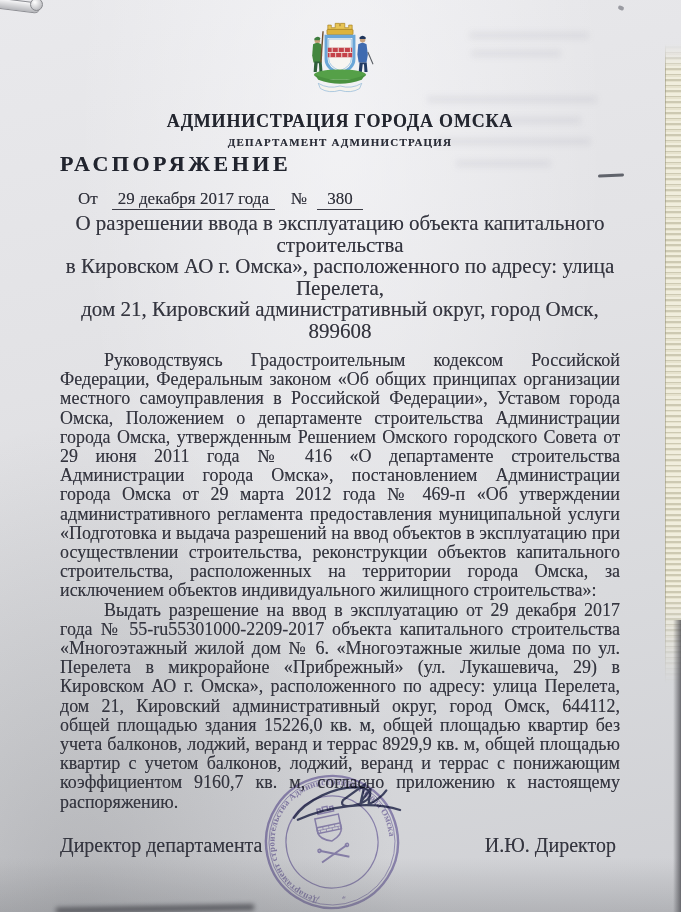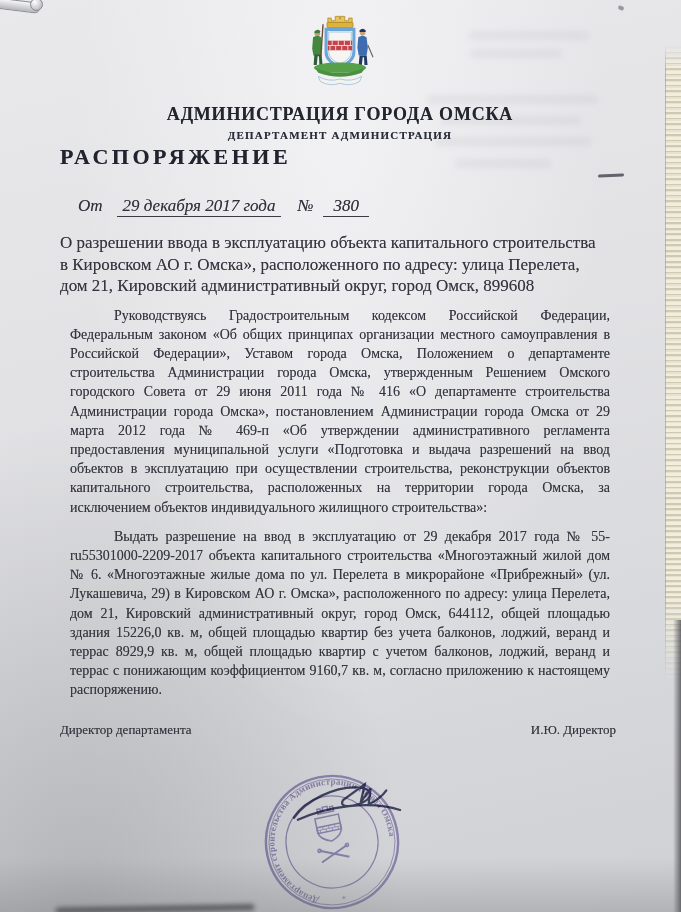"АДМИНИСТРАЦИЯ ГОРОДА ОМСКА" .content { top: 0 -> 7px }
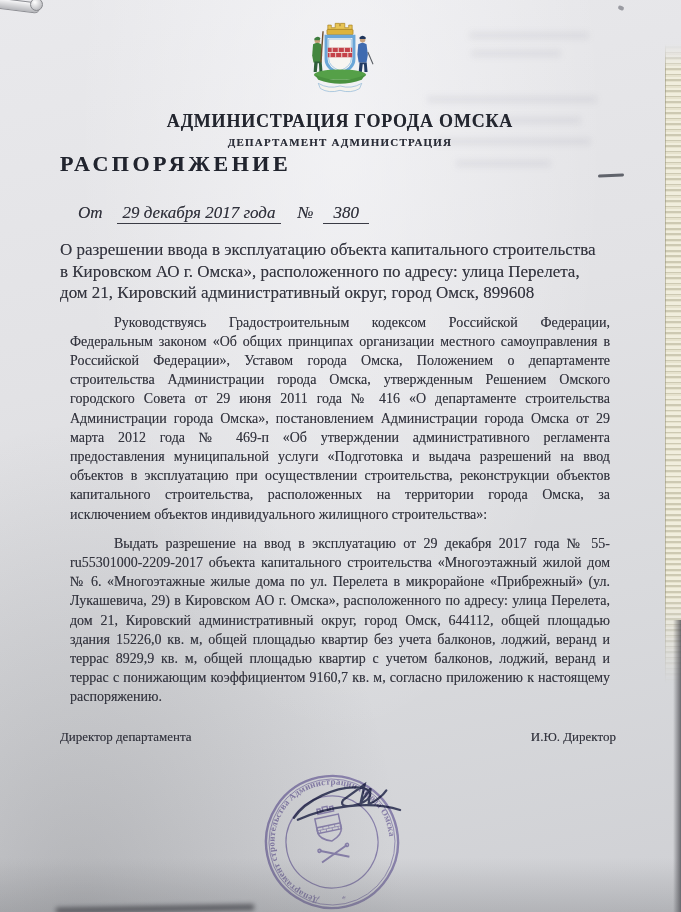"От 29 декабря 2017 года" .dateline { font-style: italic -> none; margin-top: 26px -> 12px }
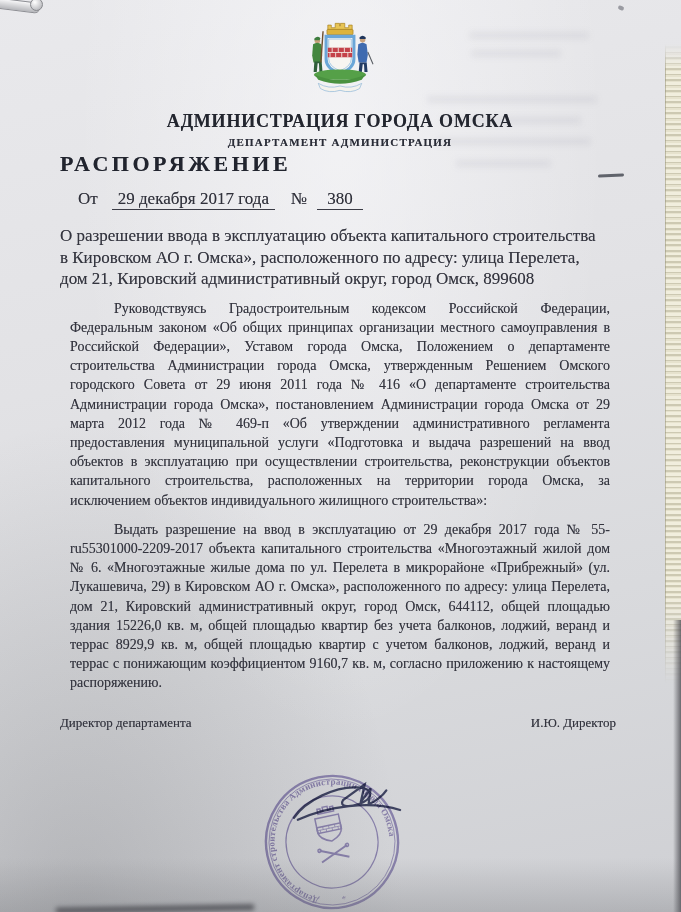"О разрешении ввода в эксплуатацию" .subject { font-size: 17px -> 21px; margin-top: 16px -> 4px; text-align: left -> center }
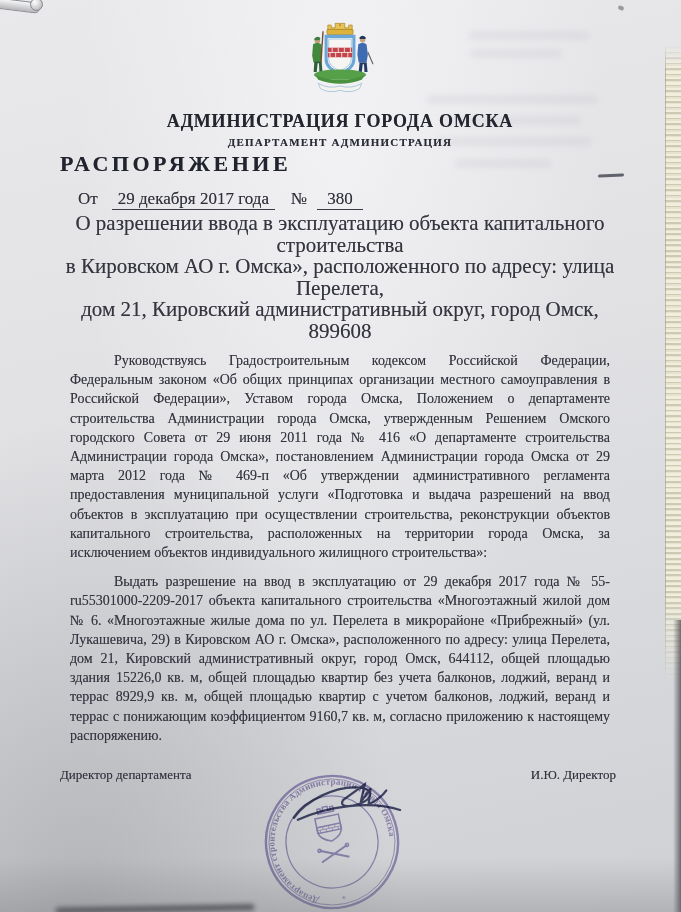"Руководствуясь Градостроительным" .bodytext { font-size: 14px -> 18px; margin: 10px -> 0 }
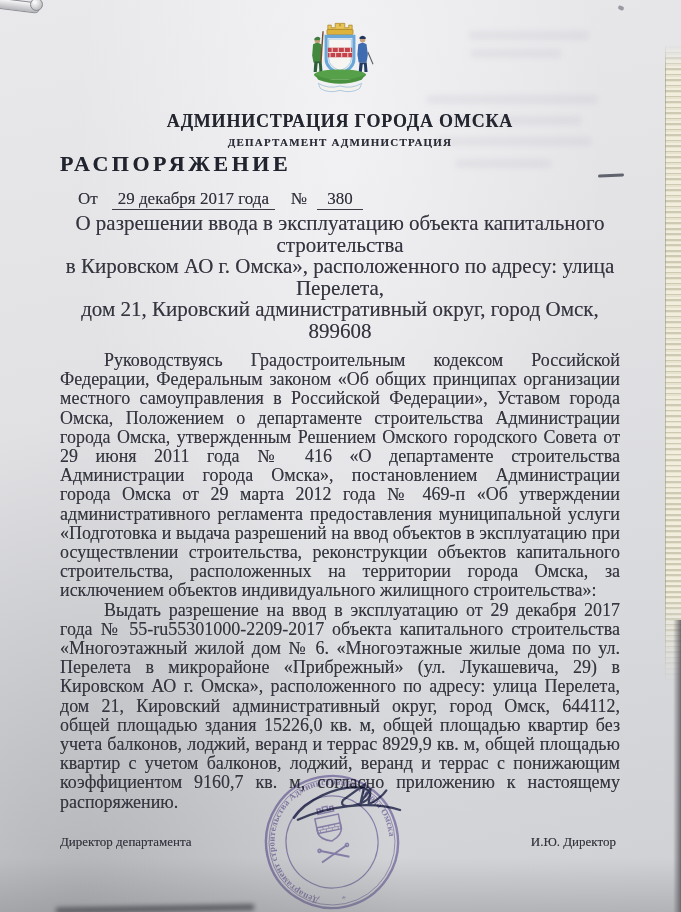"Директор департамента" .sigrow { font-size: 13px -> 20px }
